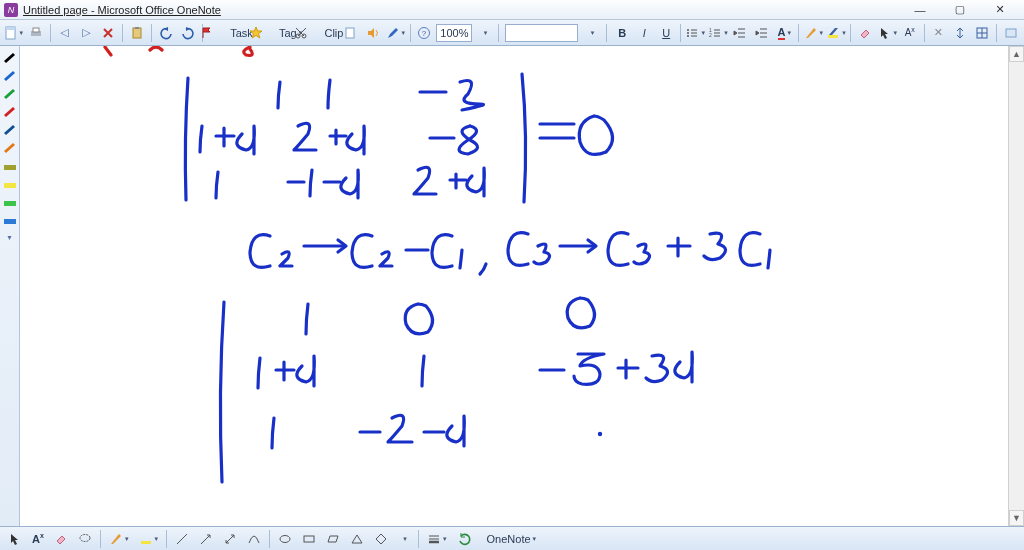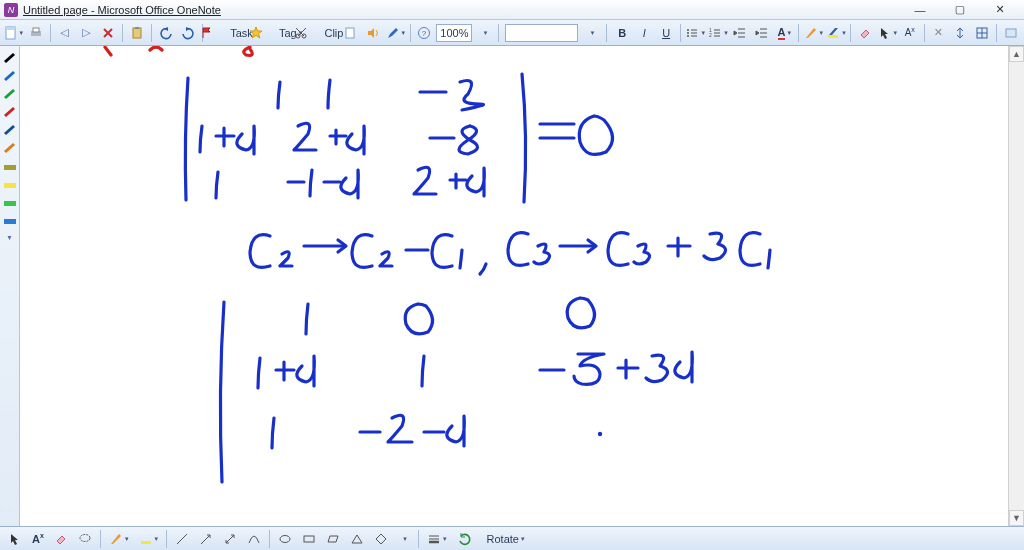"Rotate" span.lbl { text: Rotate -> OneNote }
